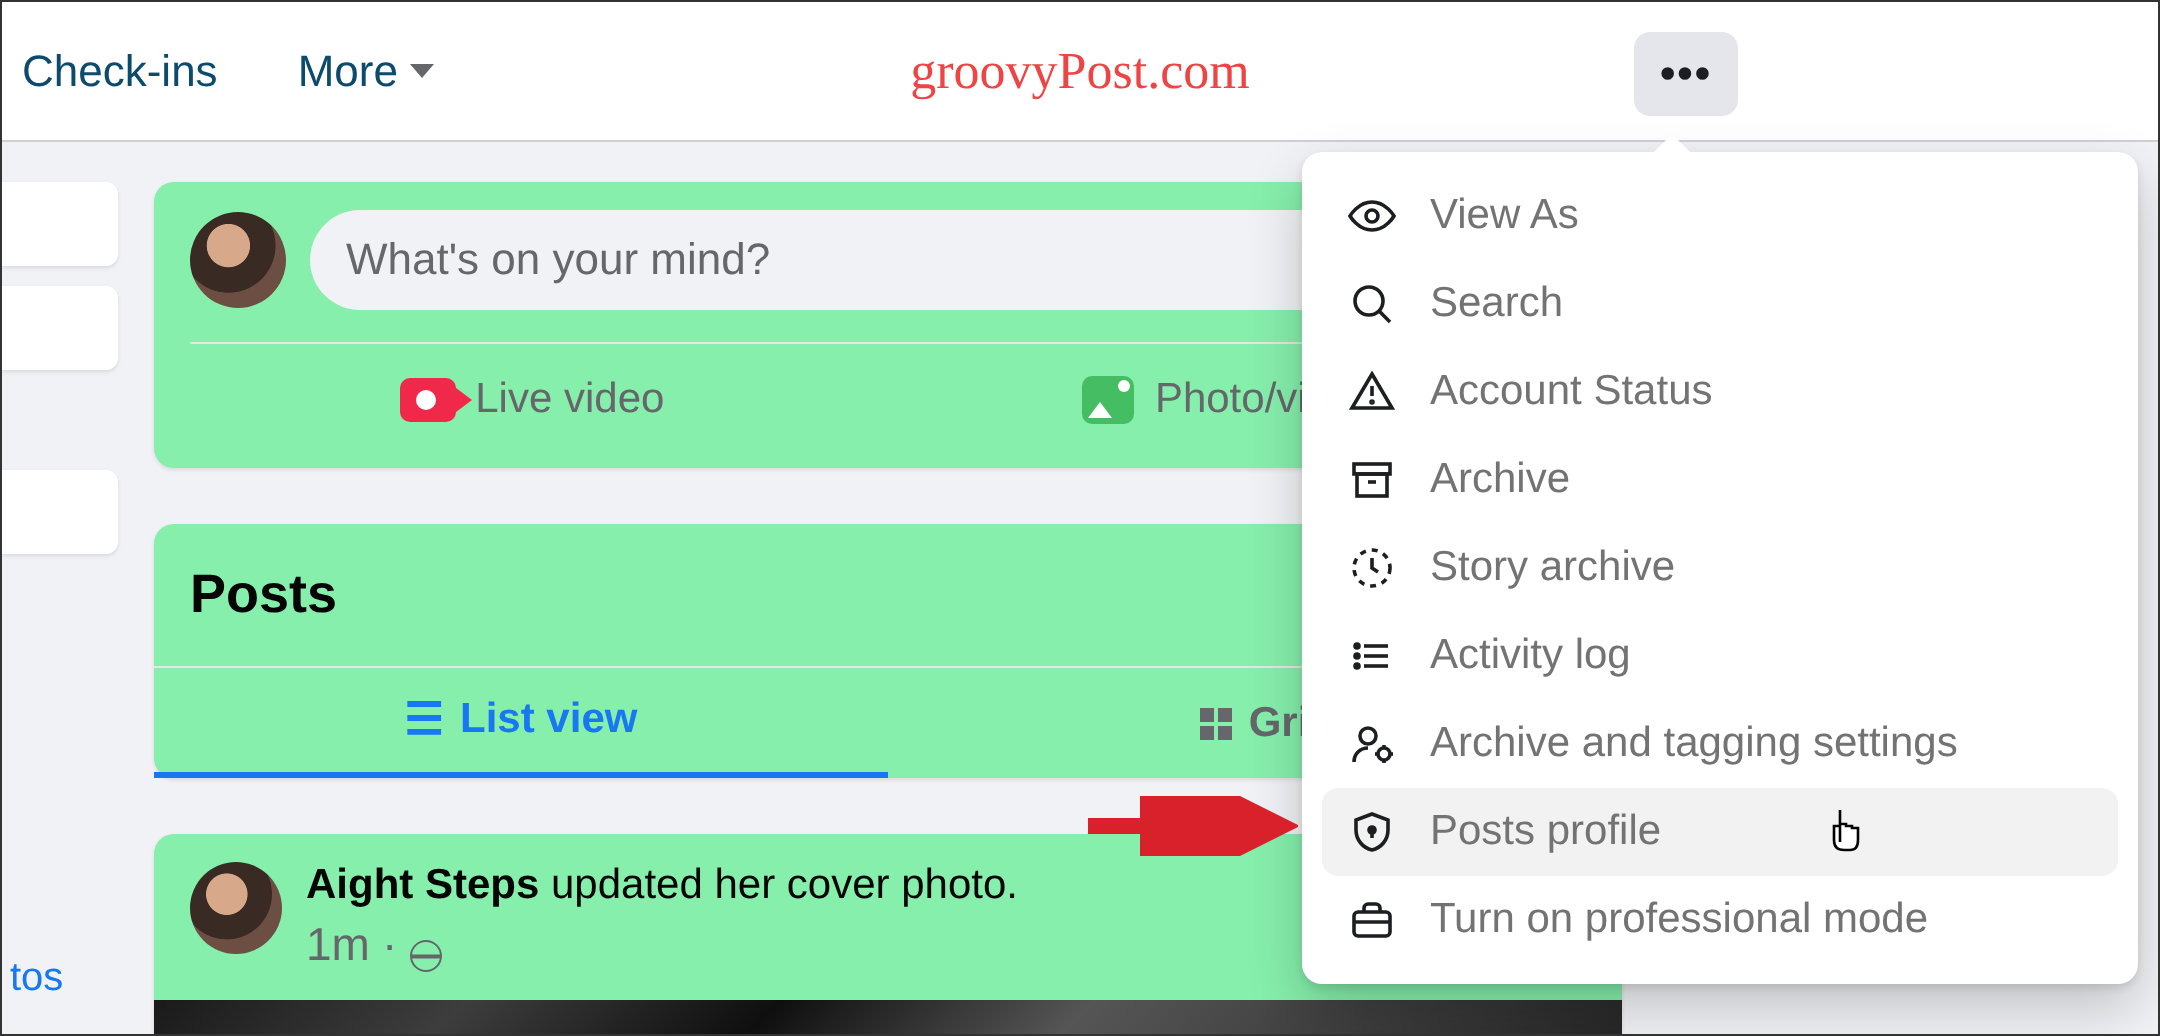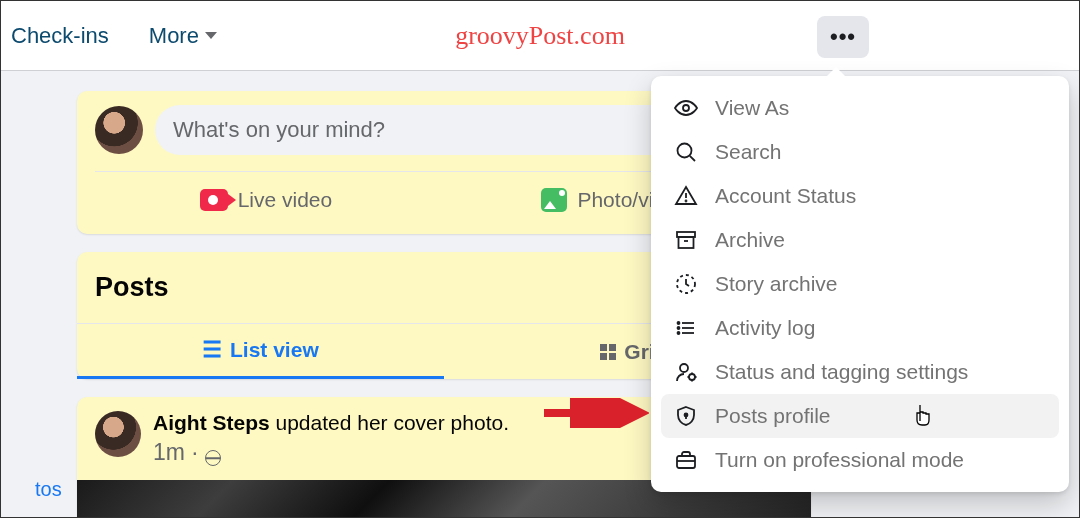"What's on your mind?" .card { background: #fef9c3 -> #86efac; margin-bottom: 18px -> 28px }
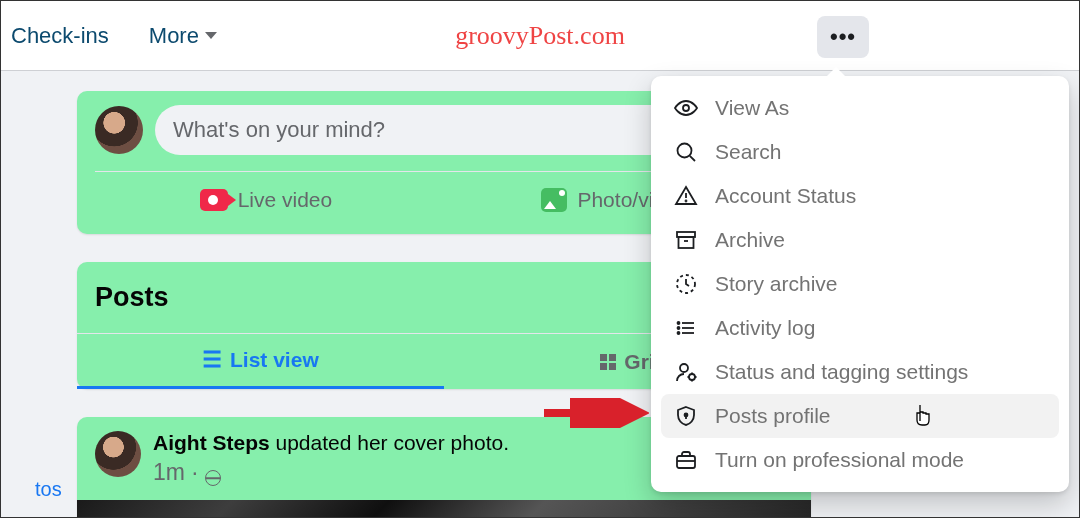"Status and tagging settings" span { text: Status -> Archive }
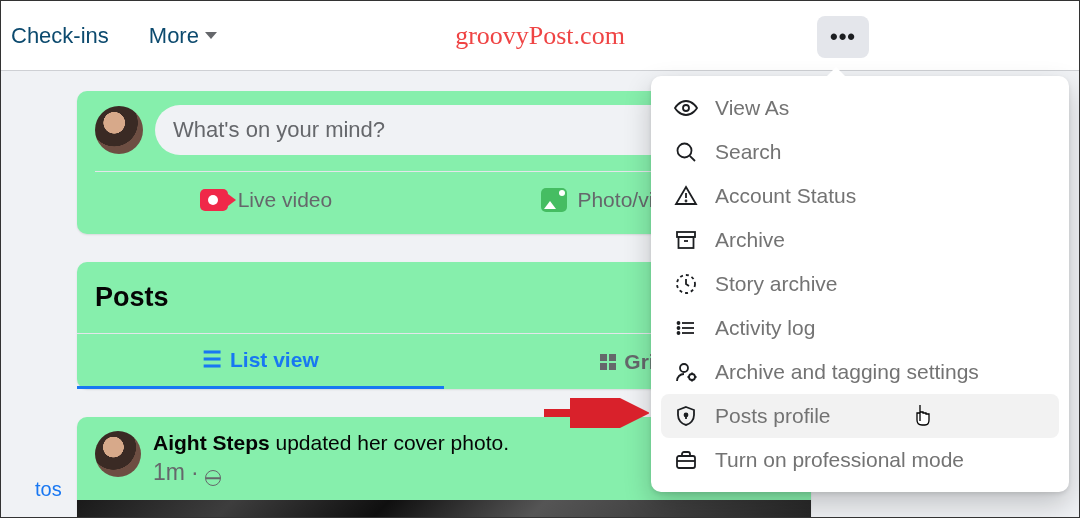"tos" .stub-flex { flex-direction: row -> column }
